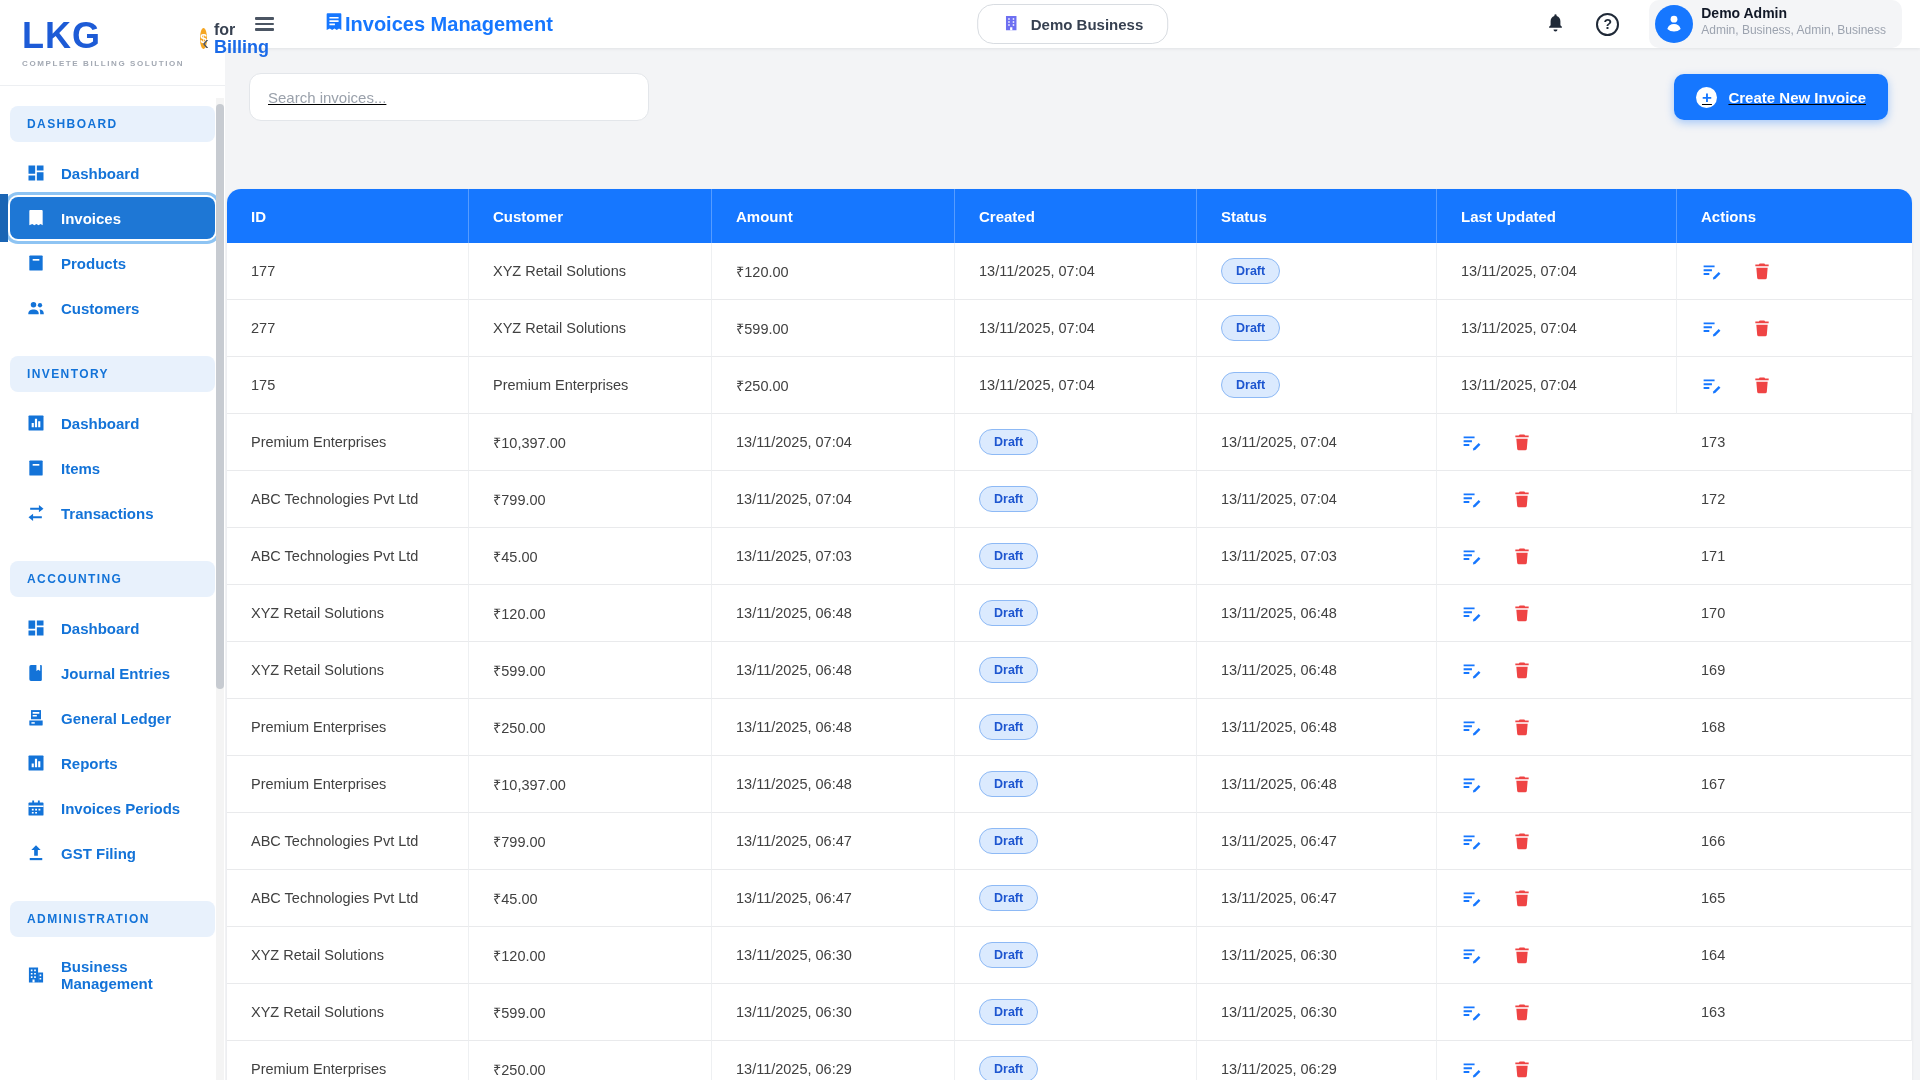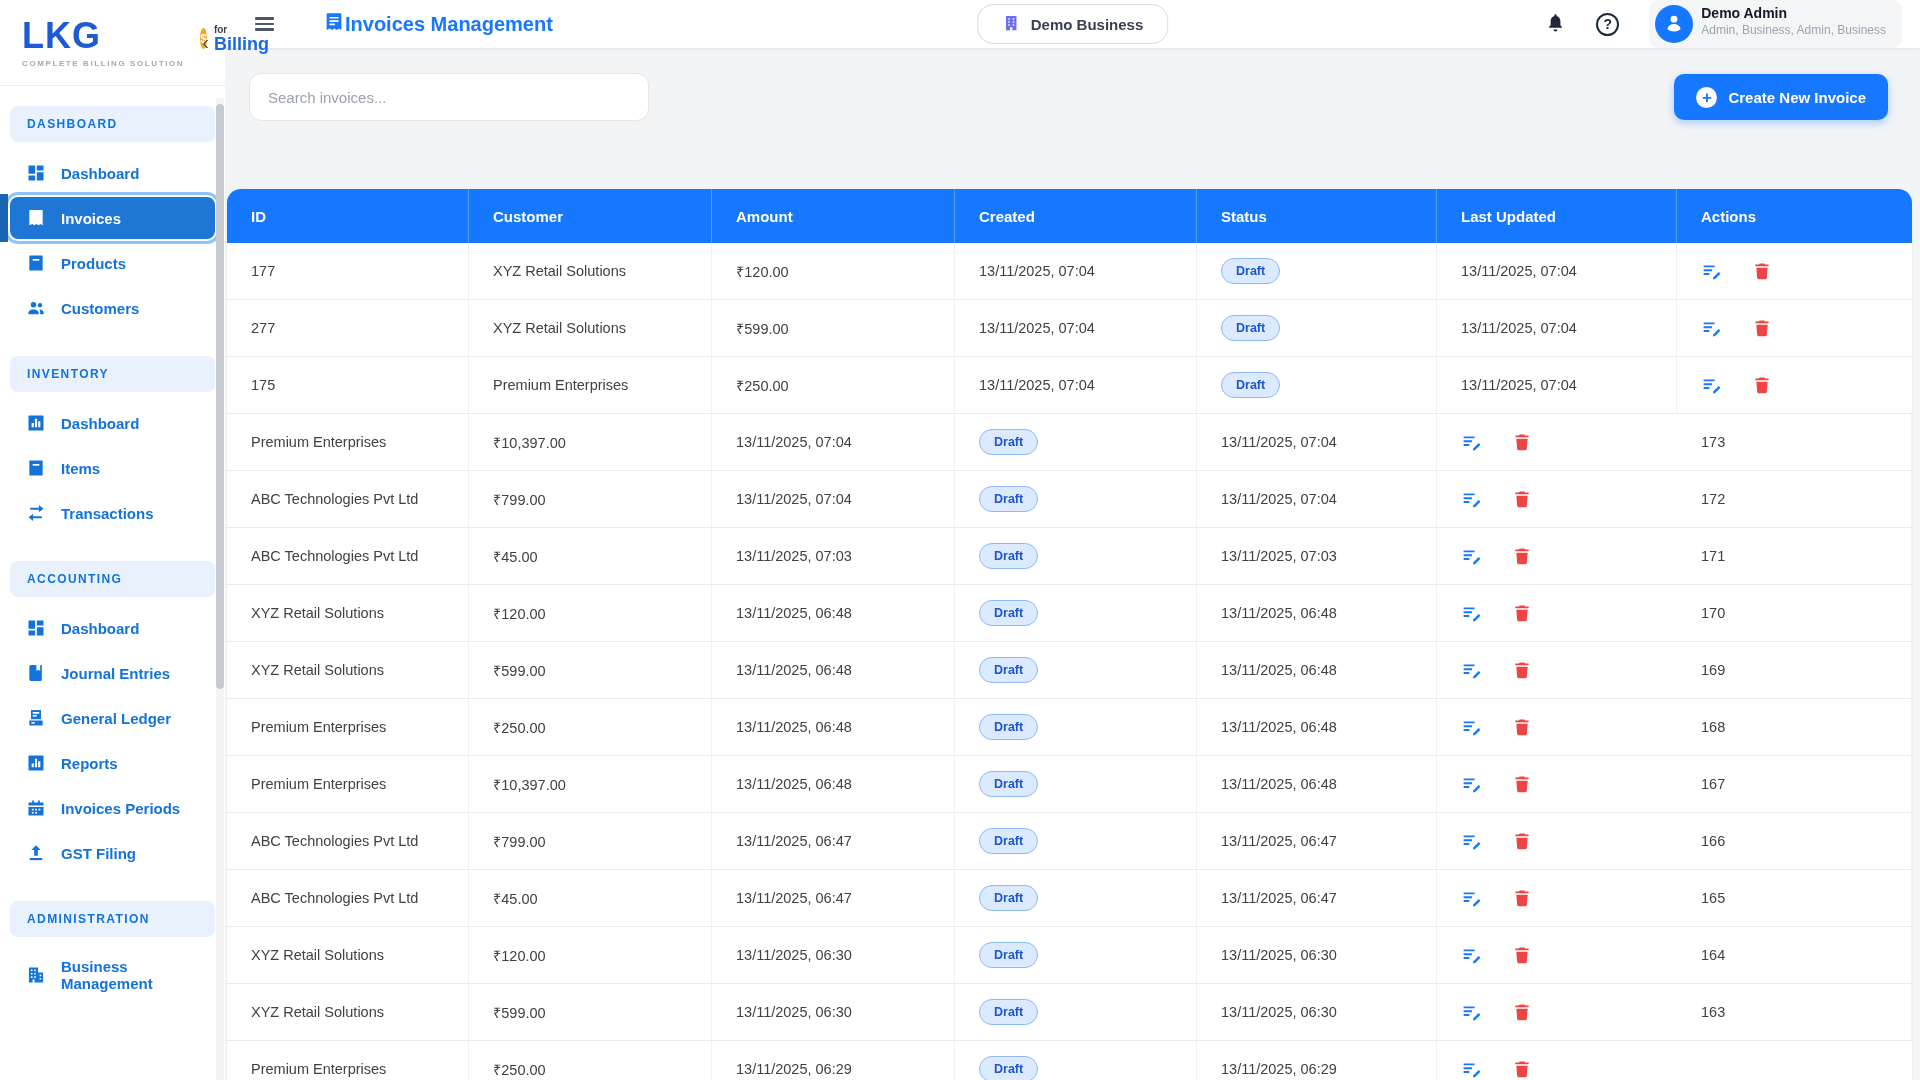"for" .for { font-size: 10px -> 16px }
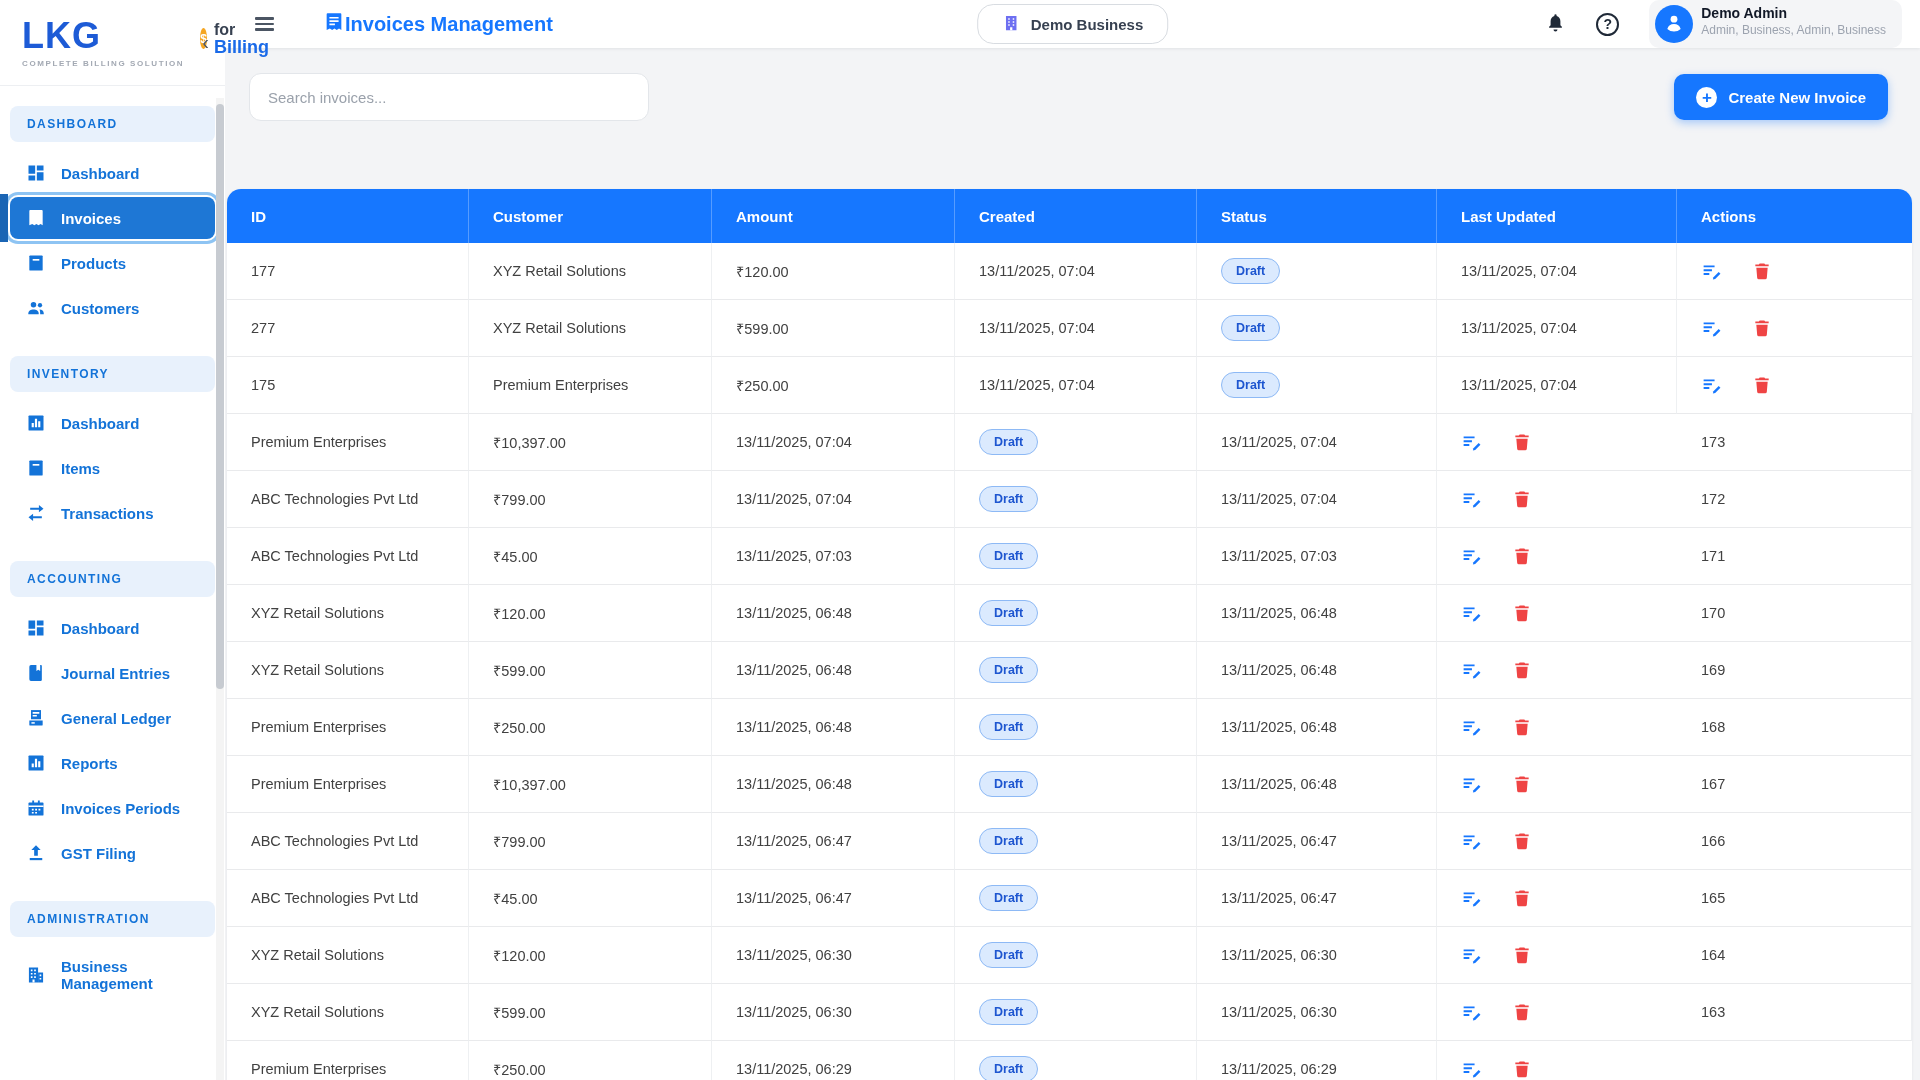"Search invoices..." .toolbar { text-decoration: none -> underline }
